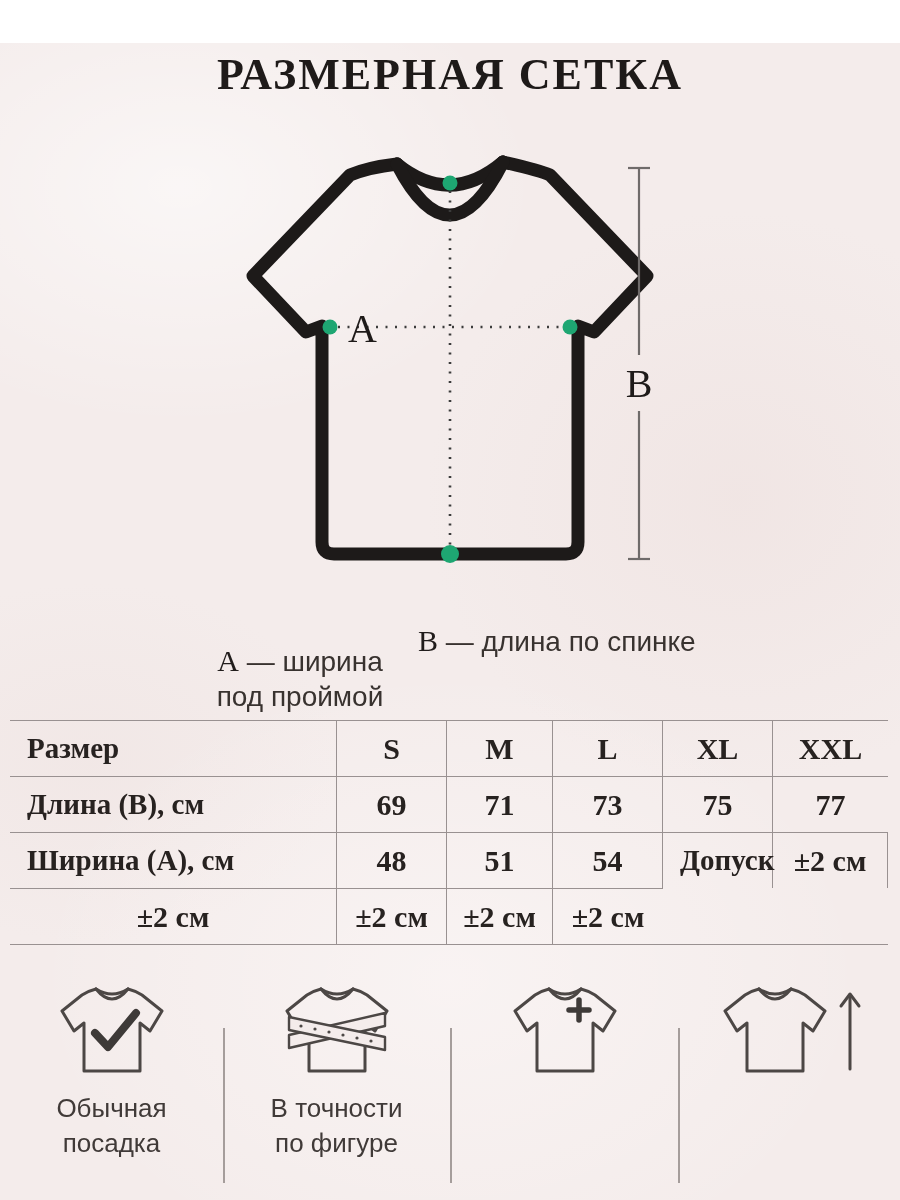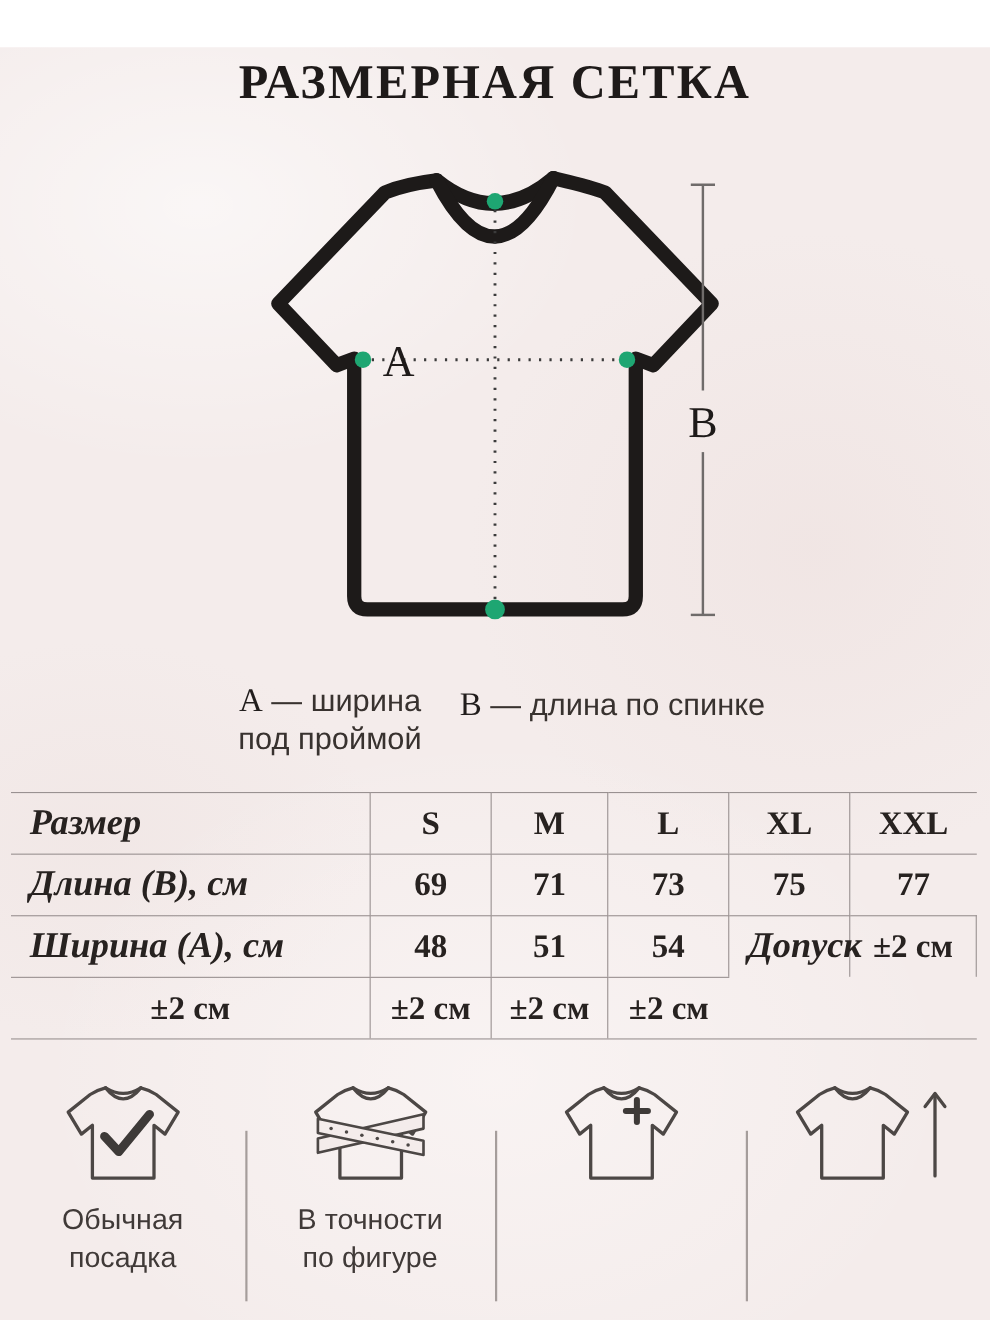"А — ширина" .legend-a { top: 576px -> 600px }
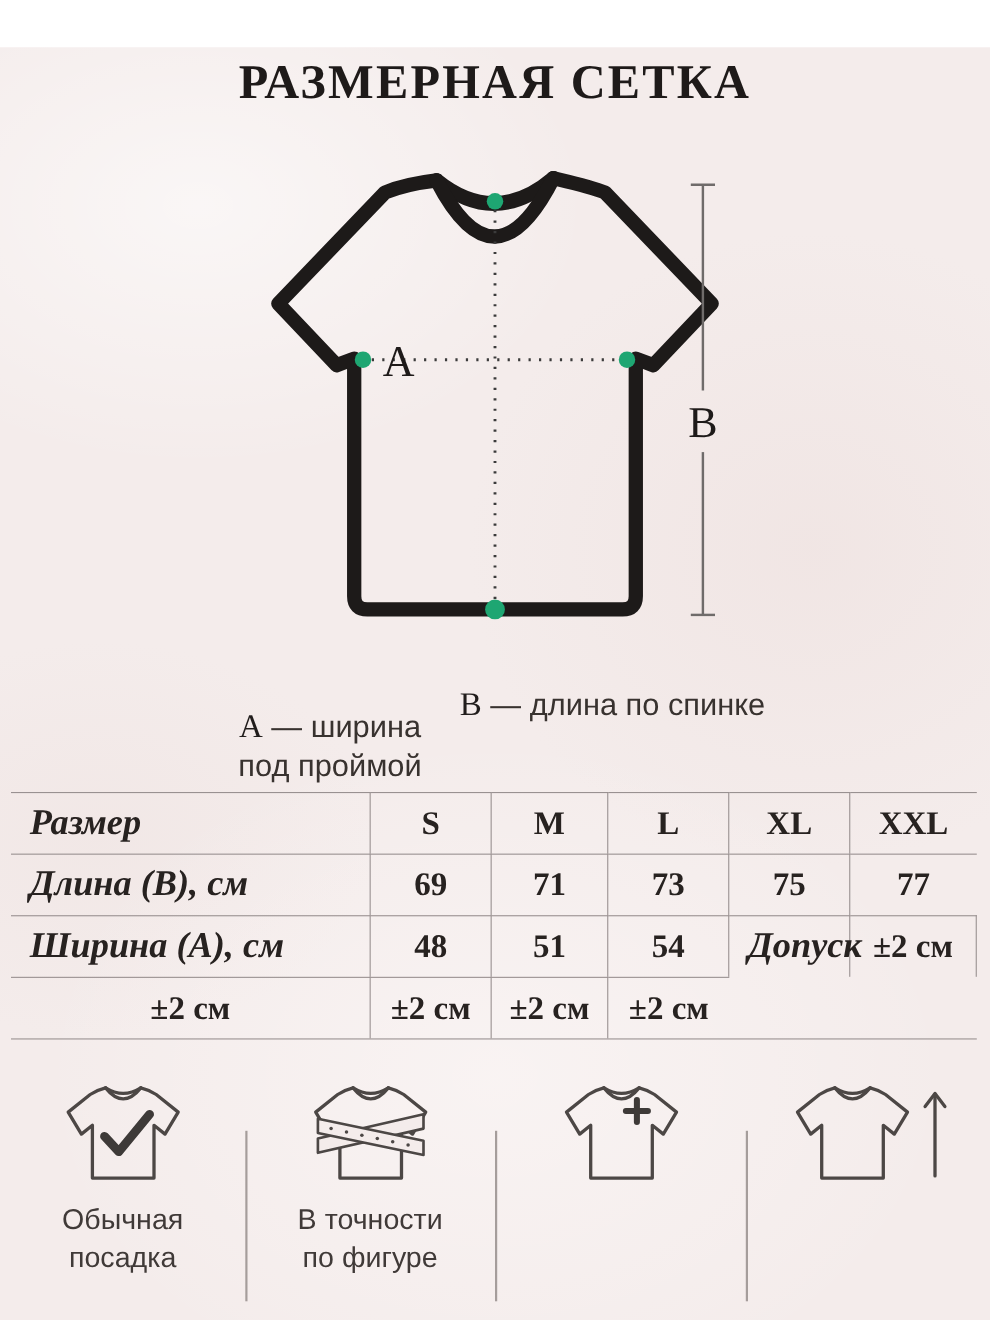"Размер" .size-table .cell.label { font-size: 33px -> 29px; font-style: italic -> none }
